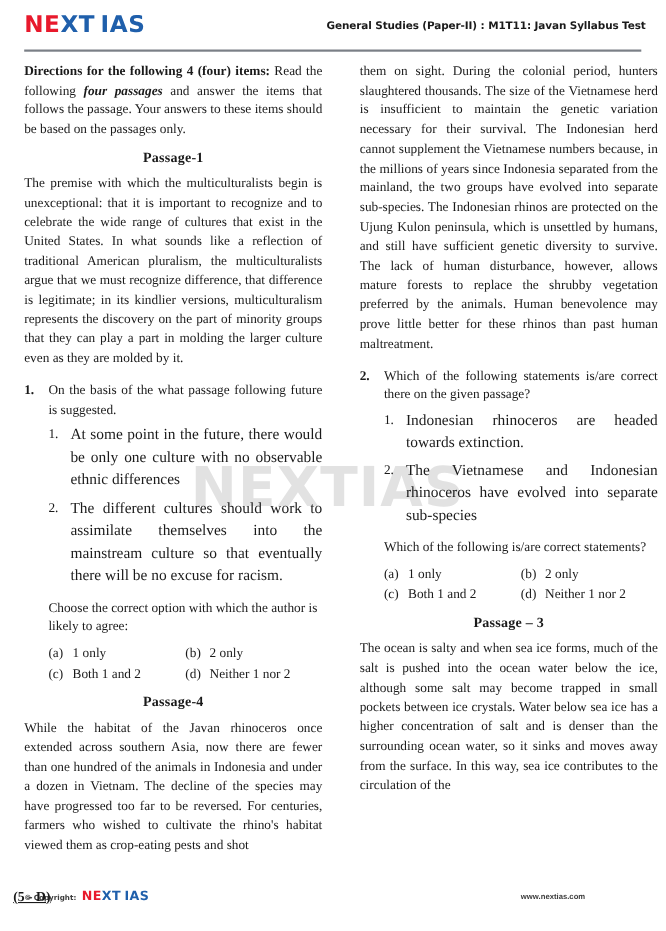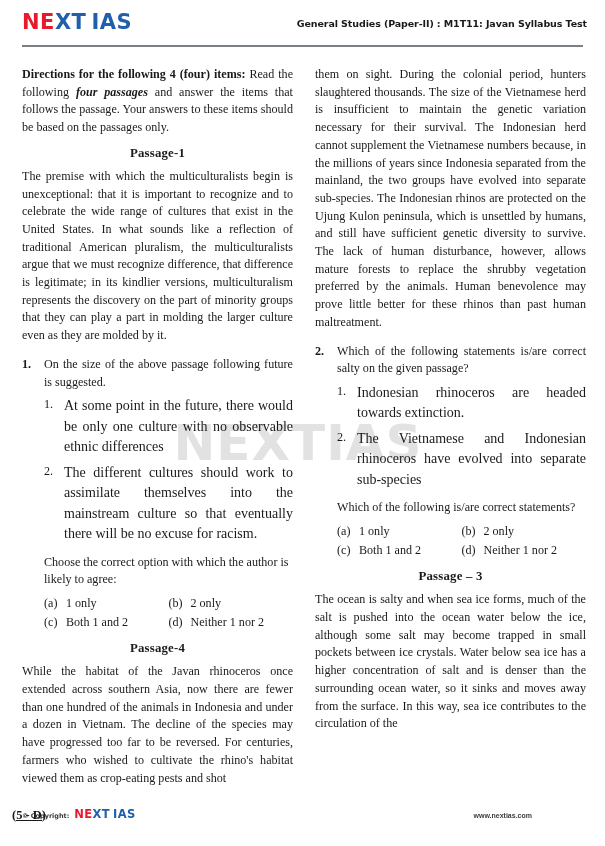"Directions for the following 4" .columns { gap: 3px -> 15px; top: 66px -> 56px }
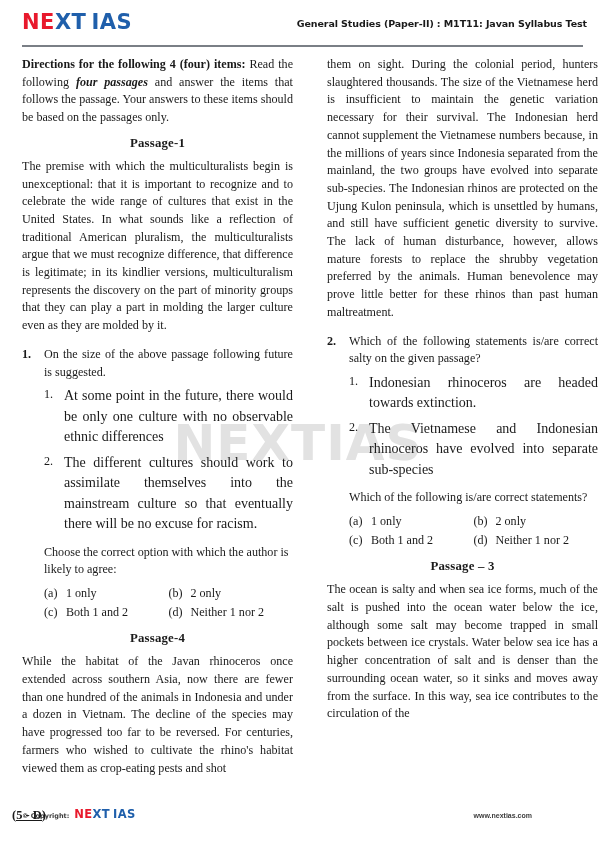"Which of the following statements" div { text: salty -> there }
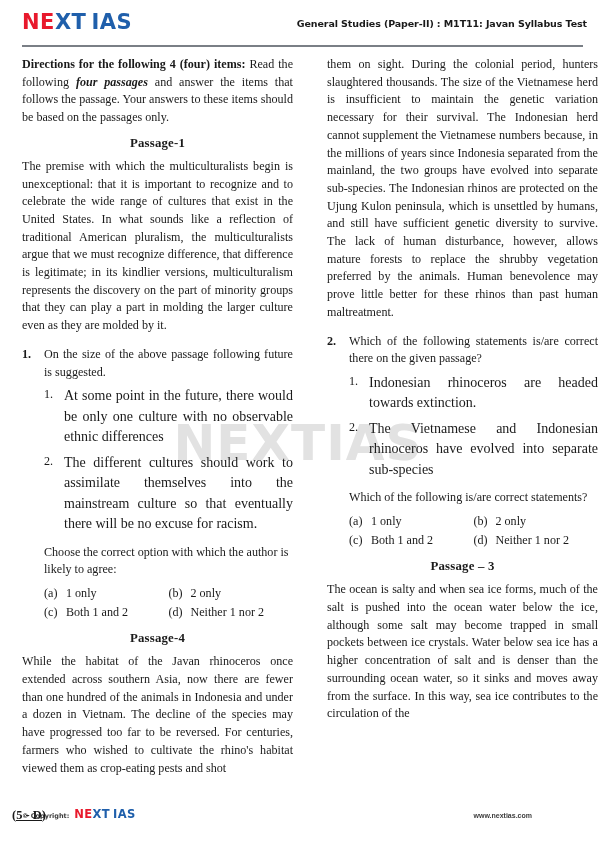"On the size of the" div { text: size of the above -> basis of the what }
